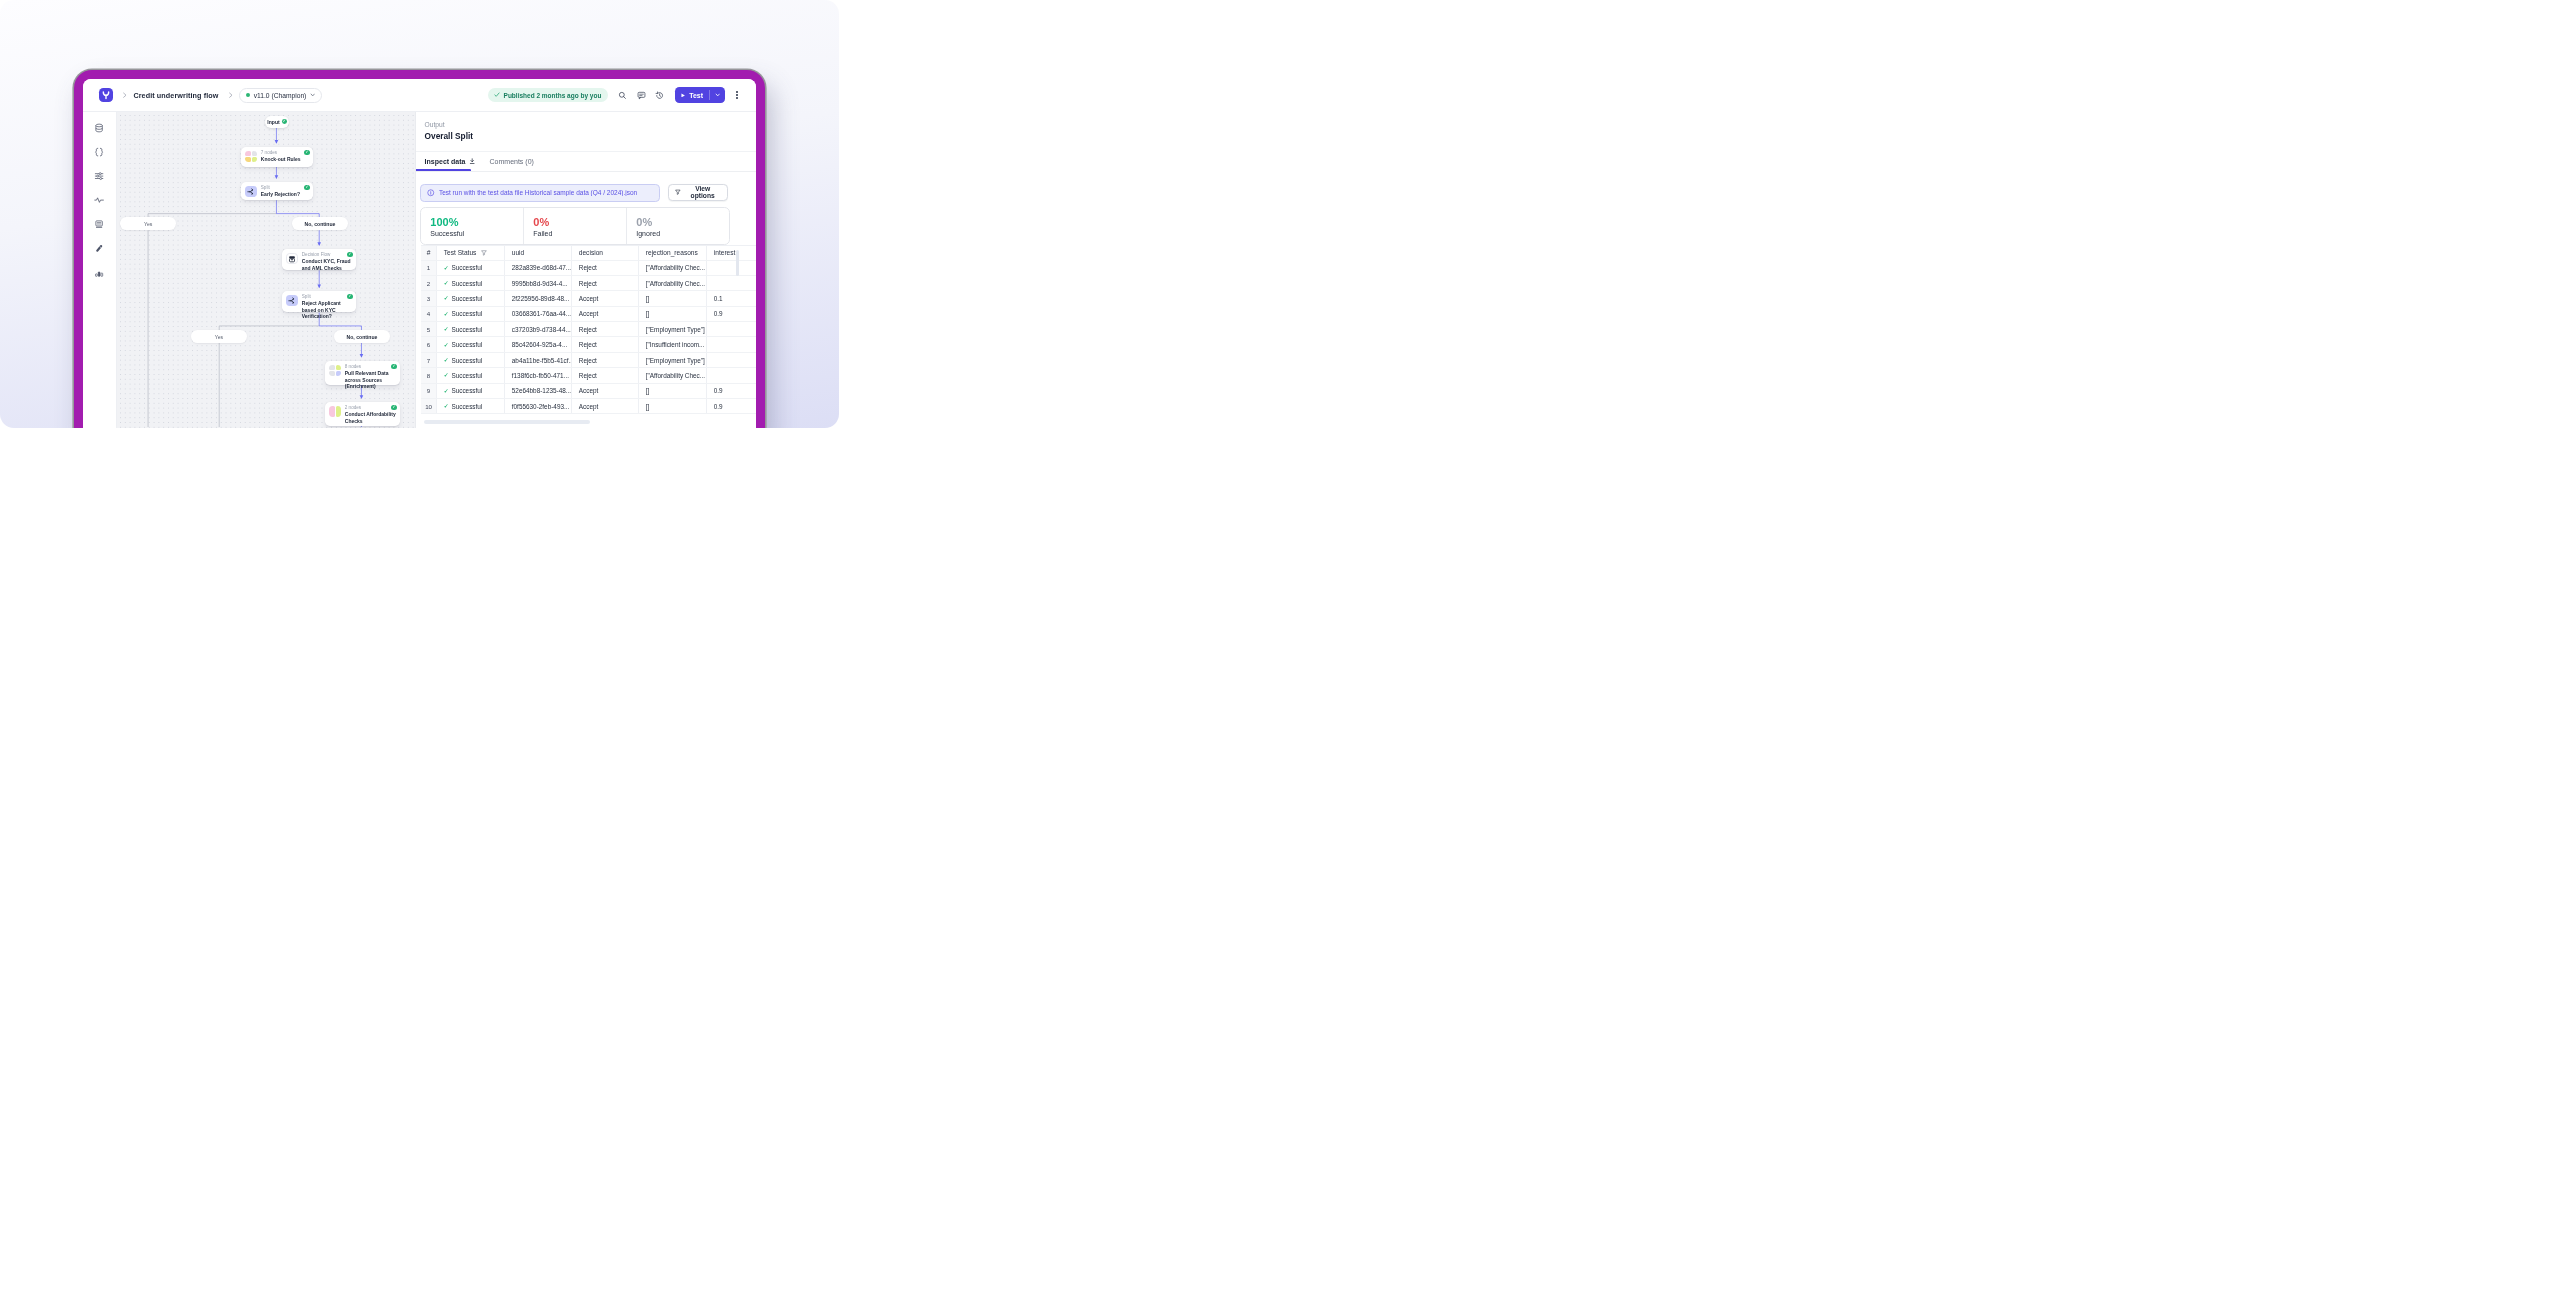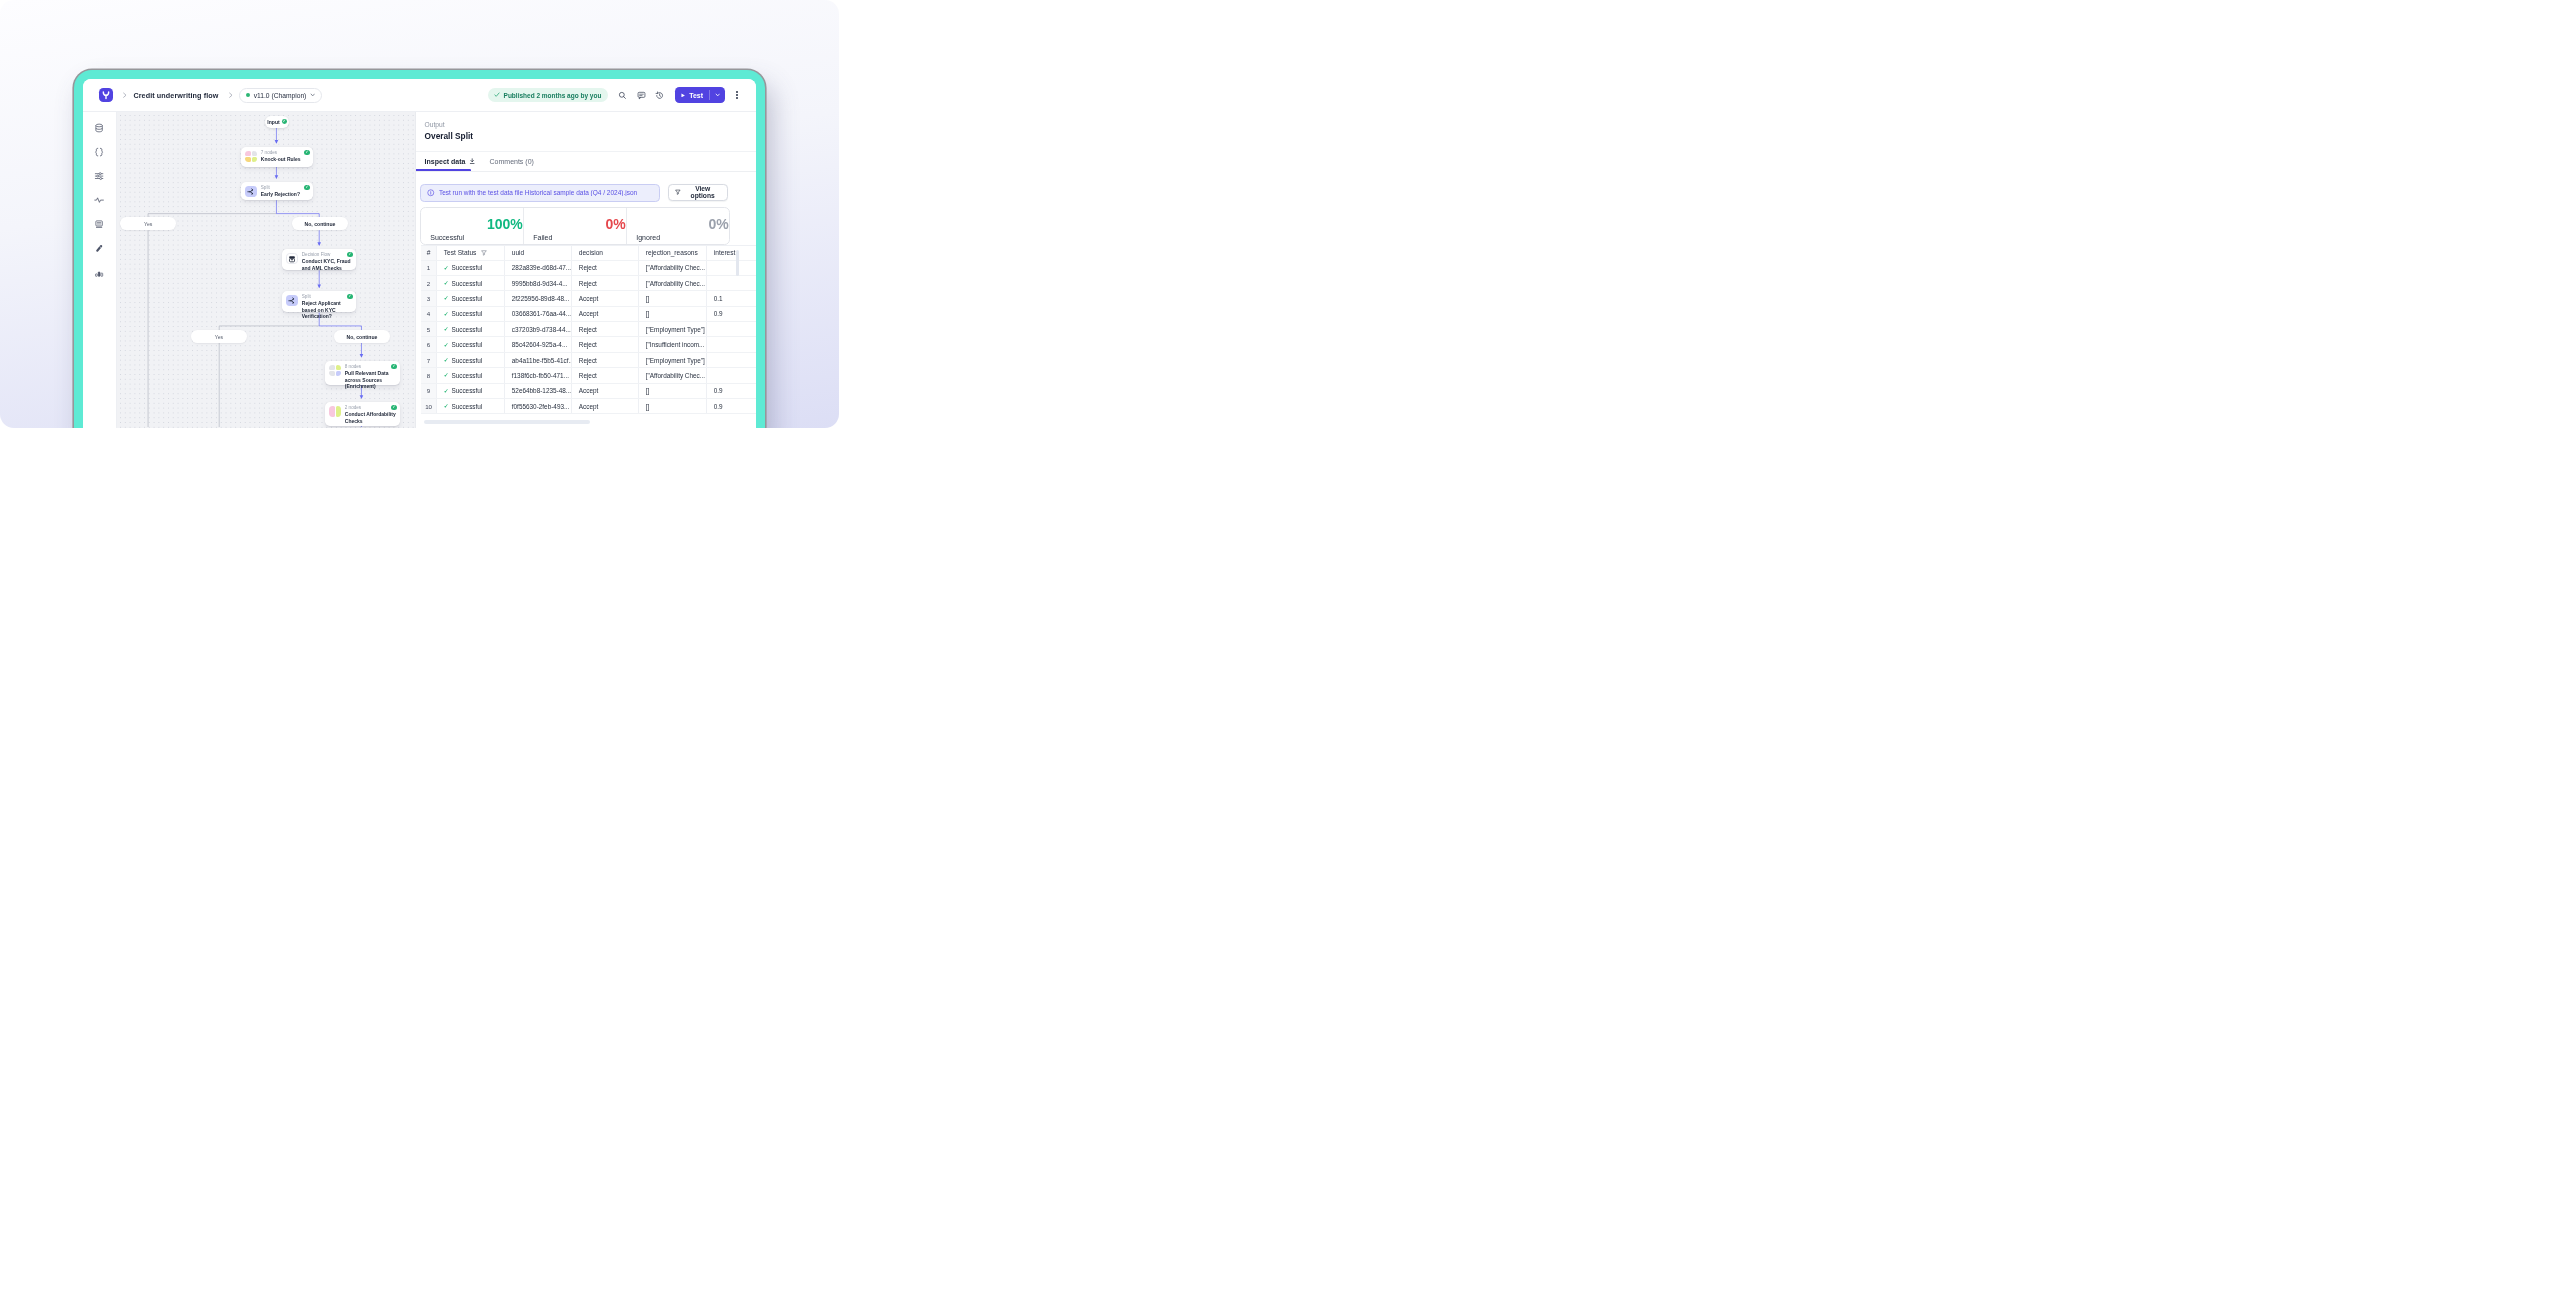"Credit underwriting flow" .laptop { background: #5eead4 -> #a21caf }
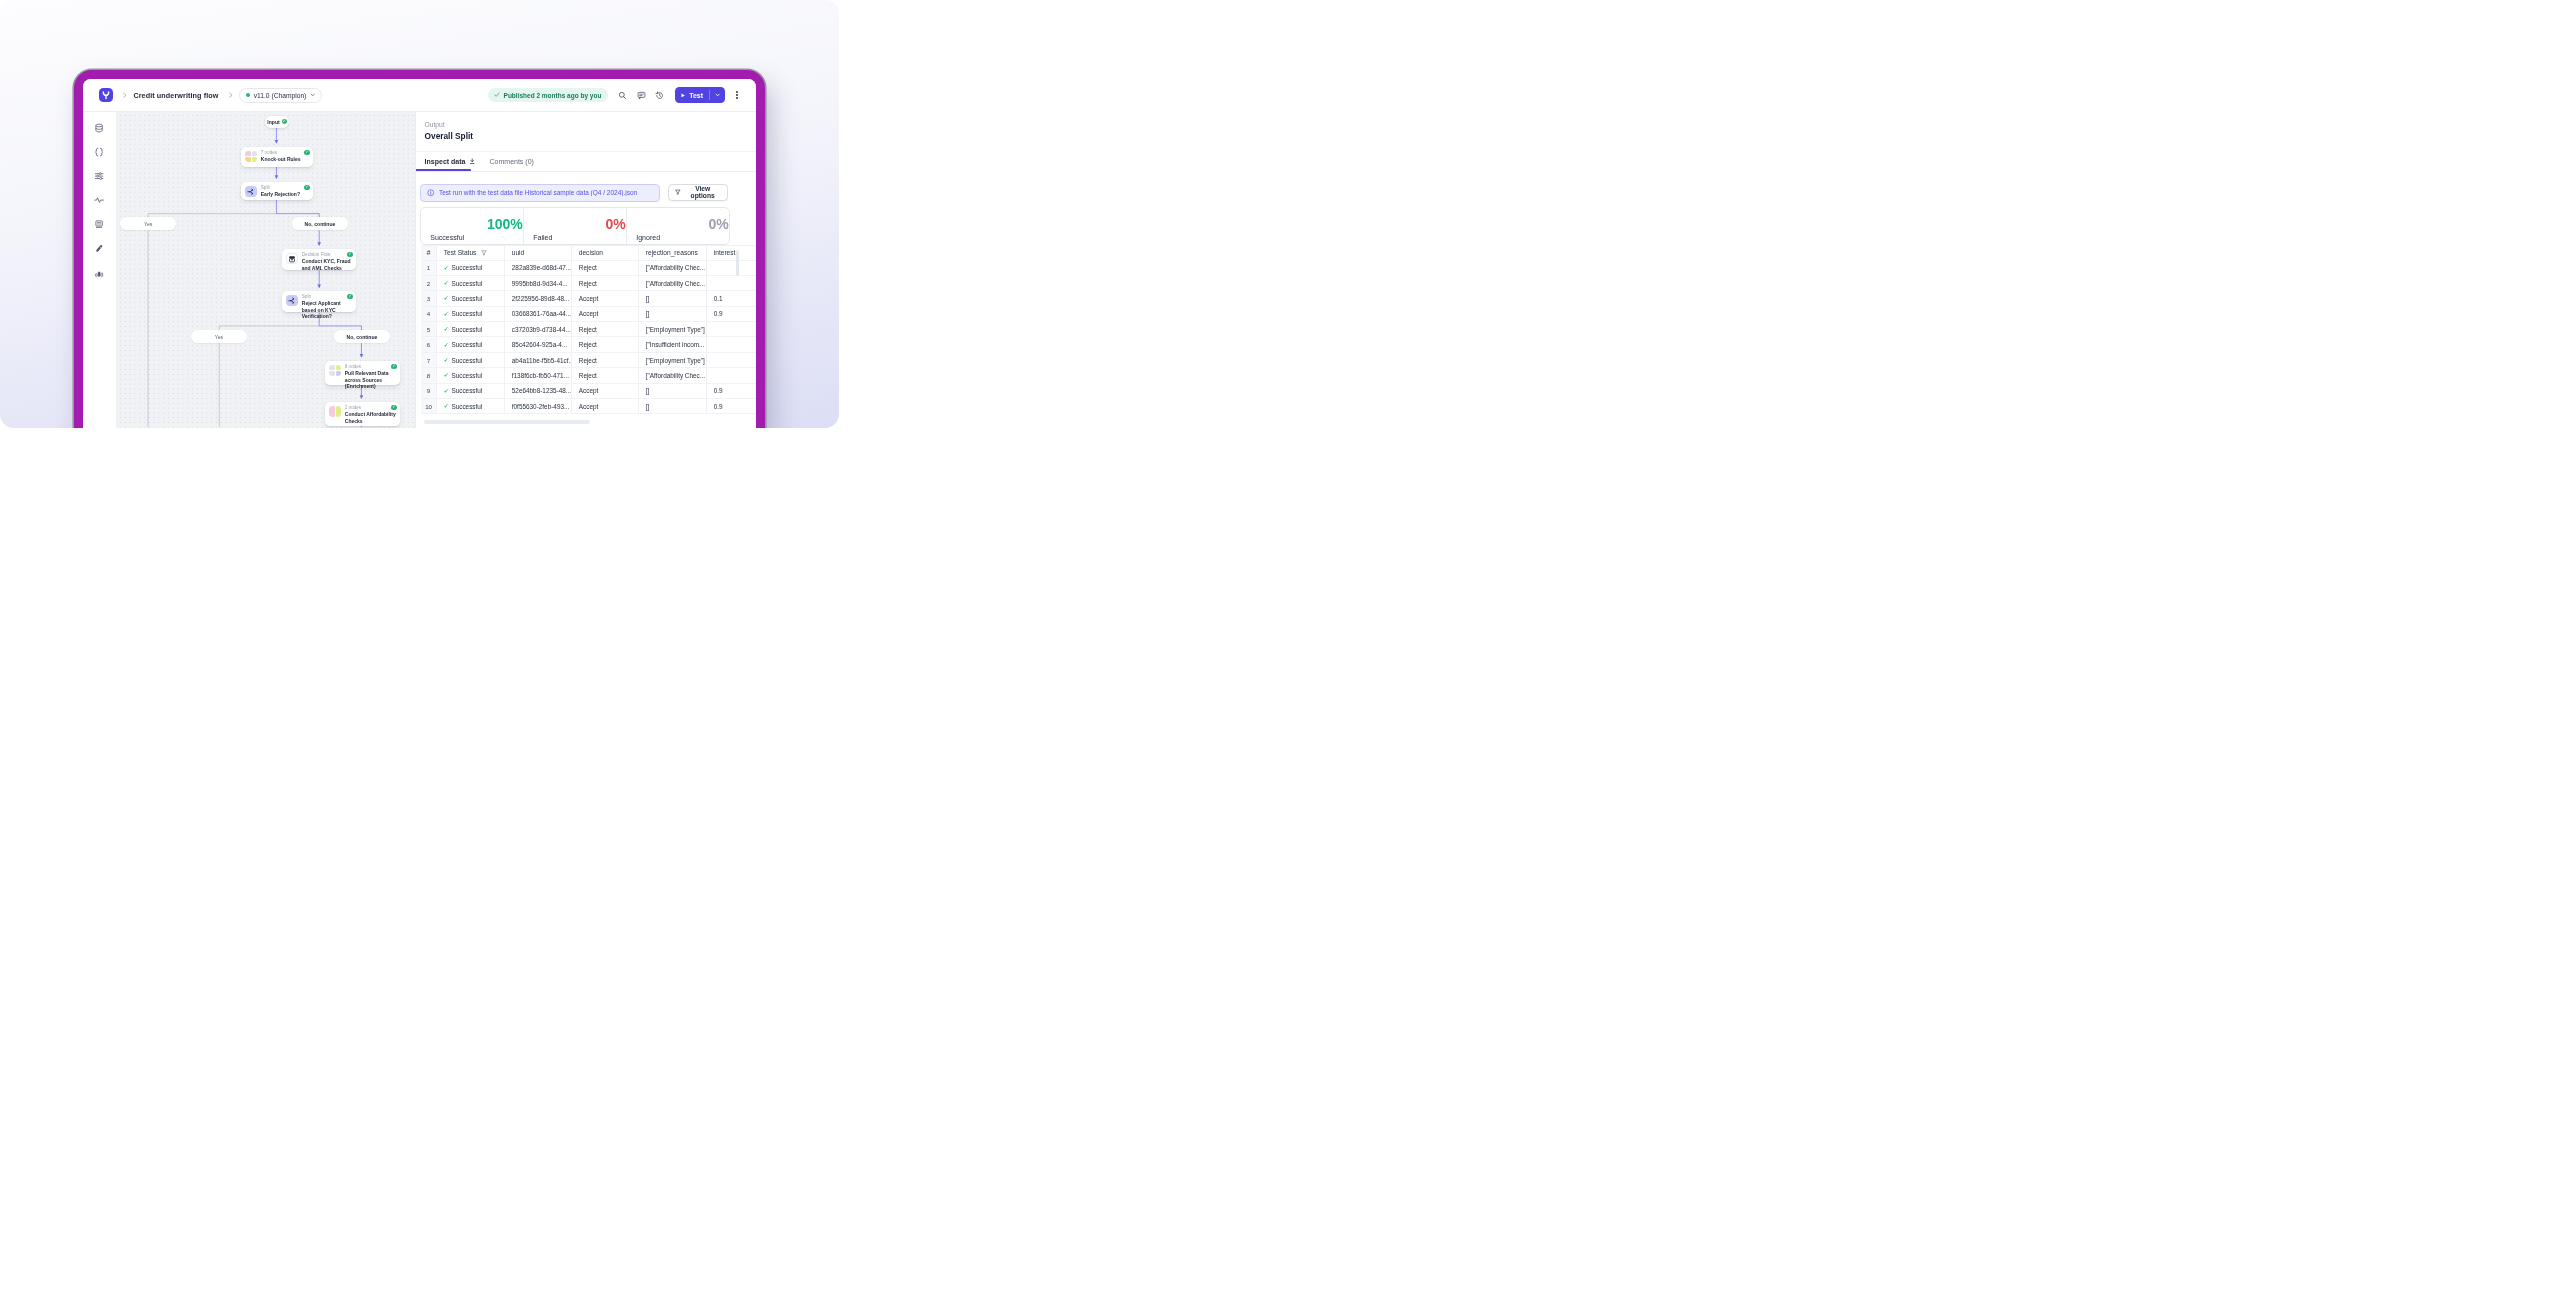"100%" .stat .sv { font-size: 14px -> 11px; text-align: right -> none }
